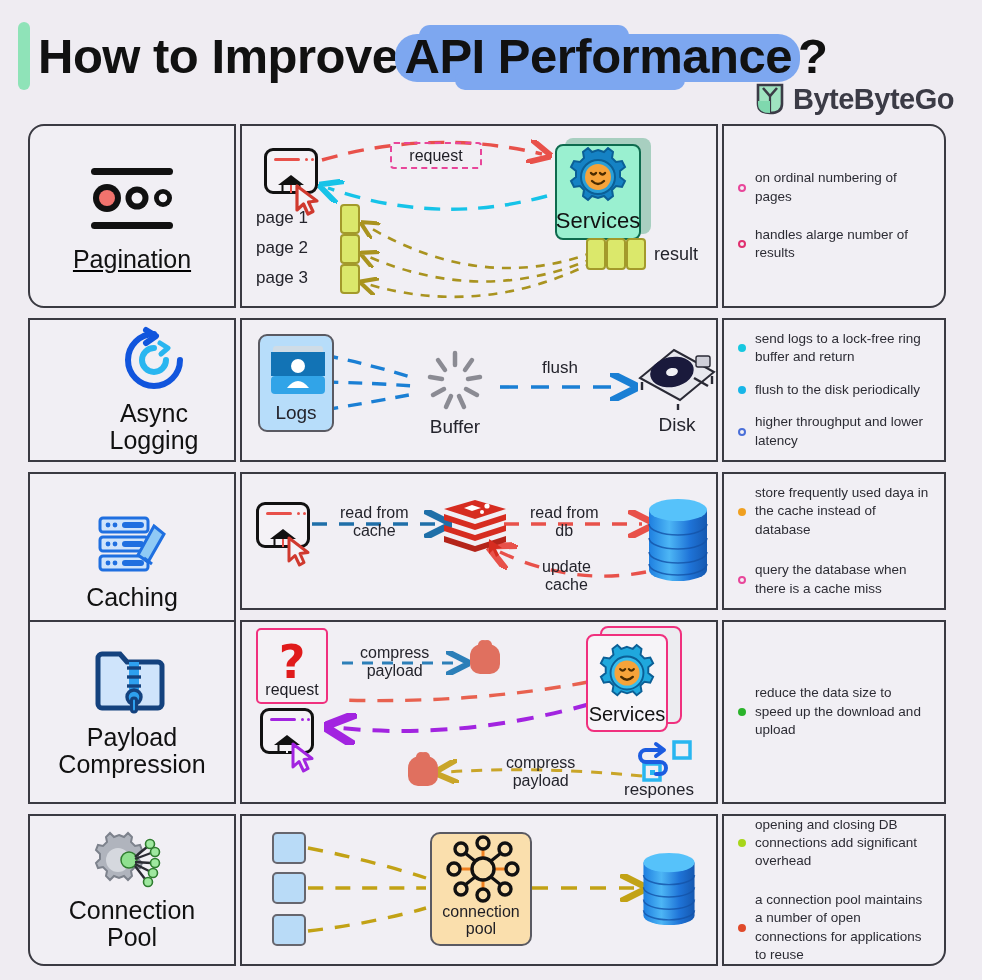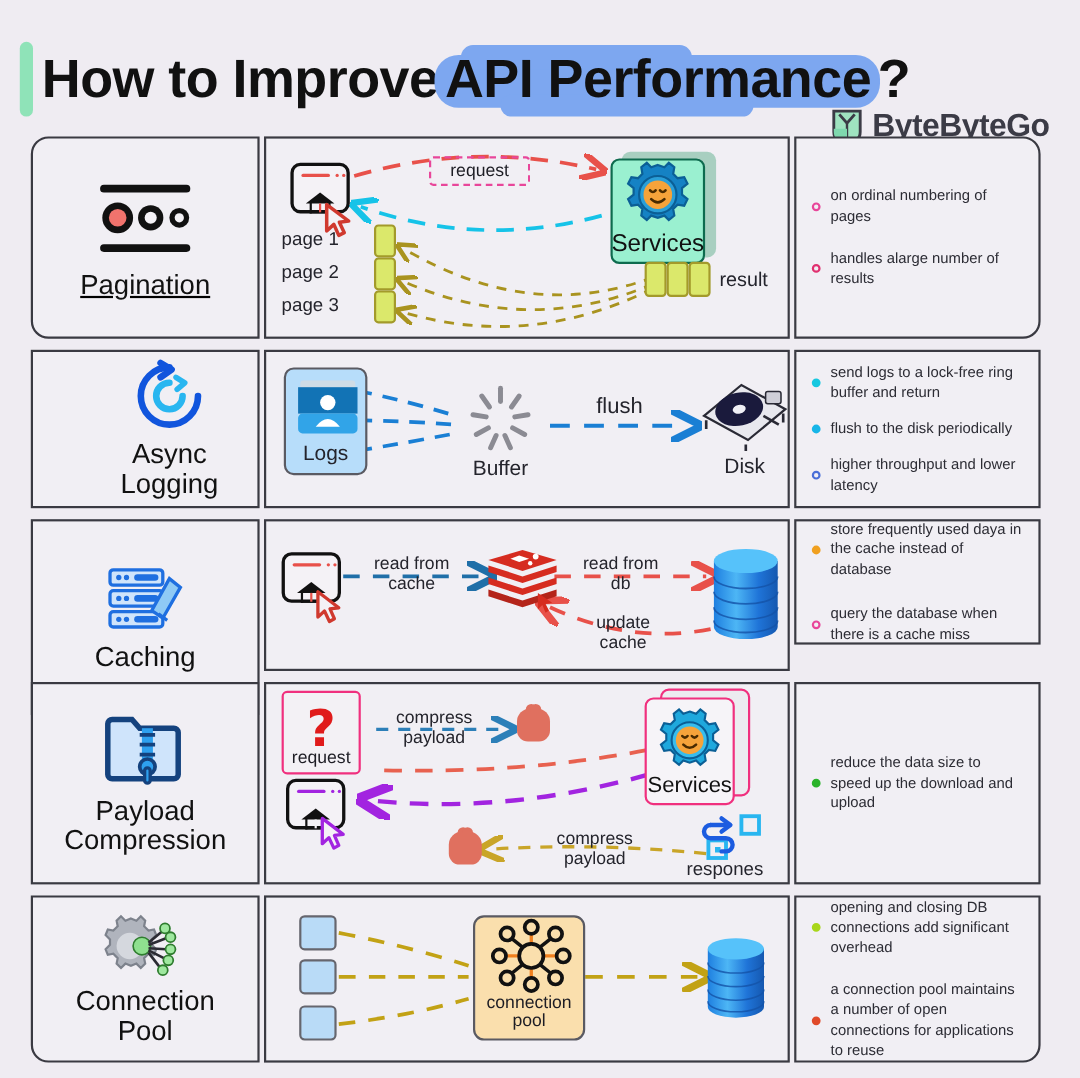"How to Improve" .header { top: 16px -> 0 }
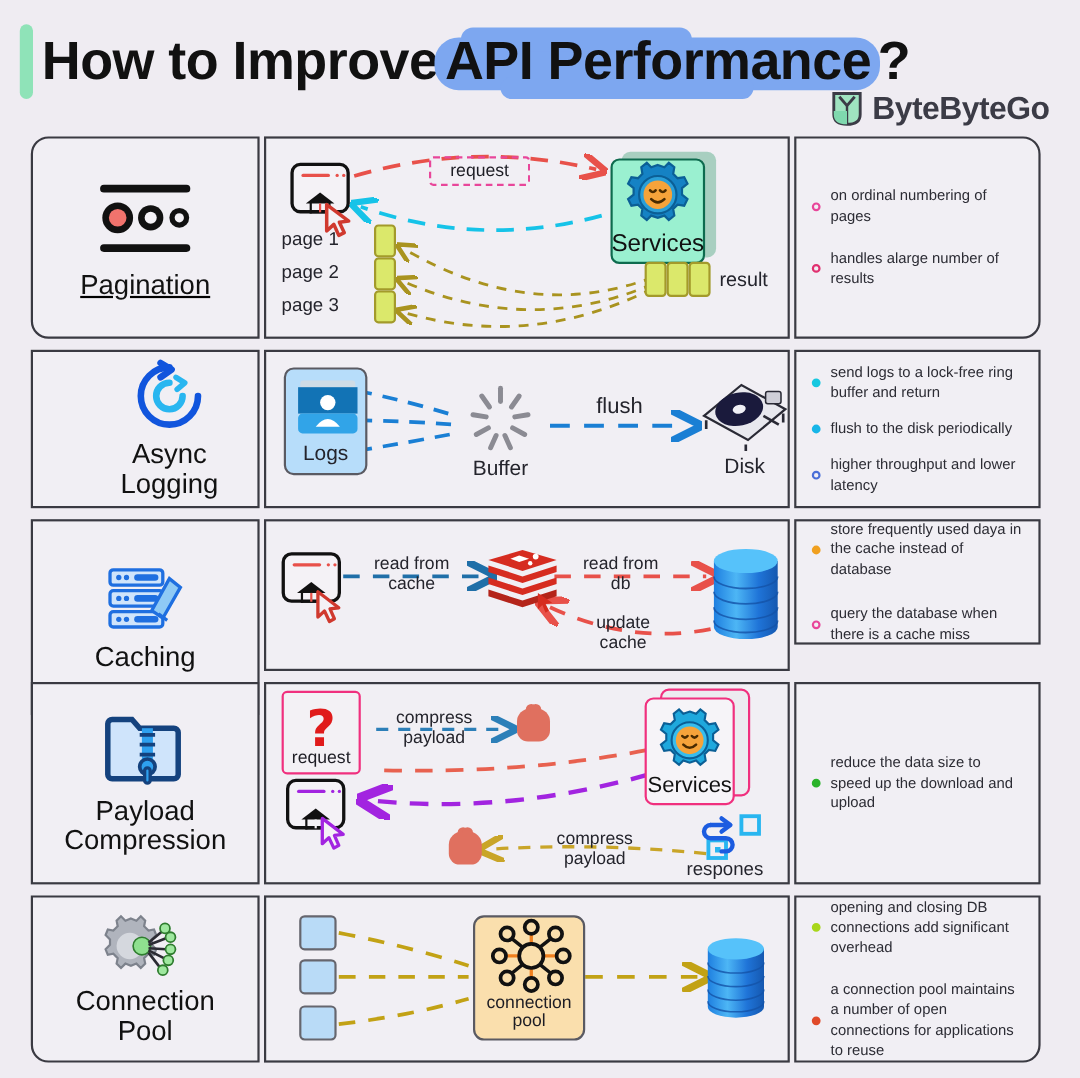"flush" div.cap { font-size: 20px -> 17px }
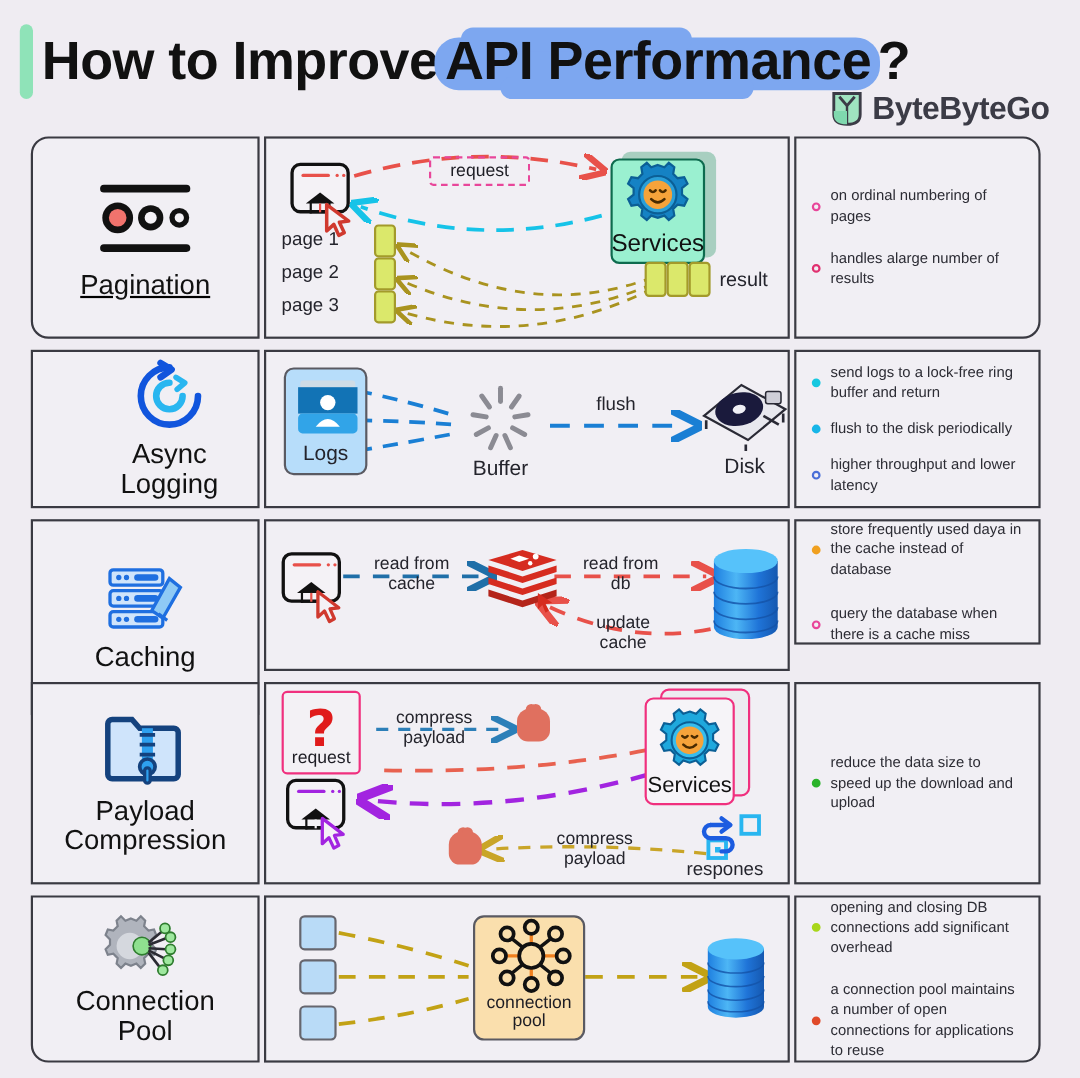"store frequently used daya in" div.cell { height: 114px -> 138px }
